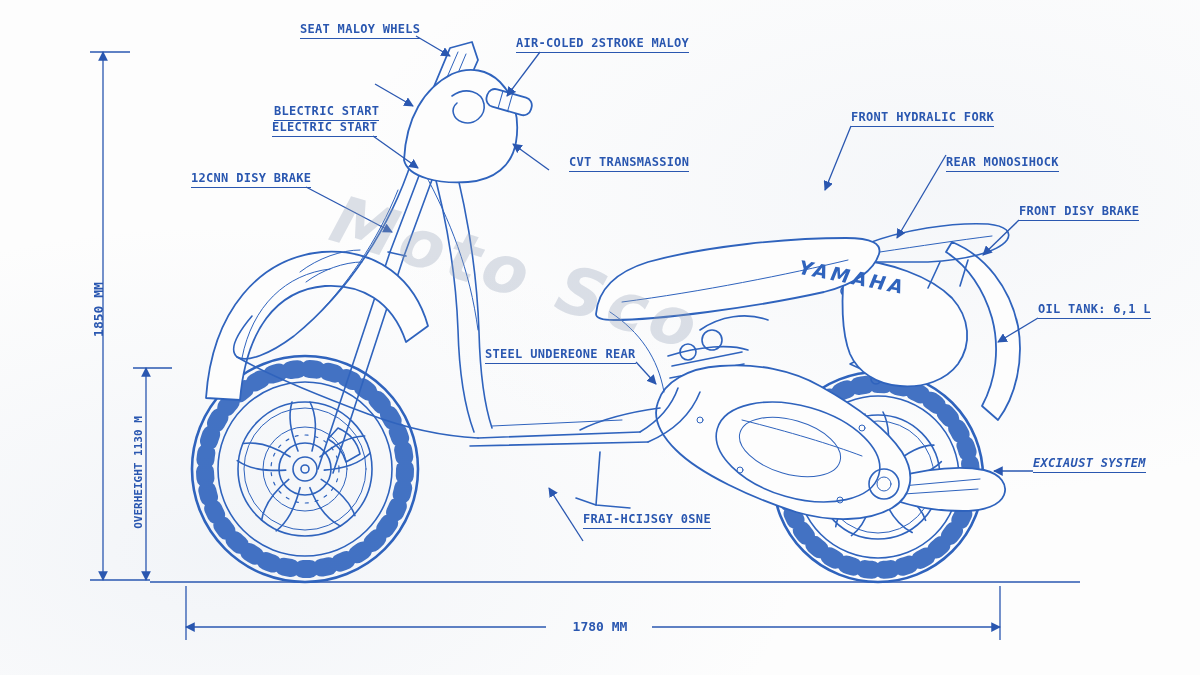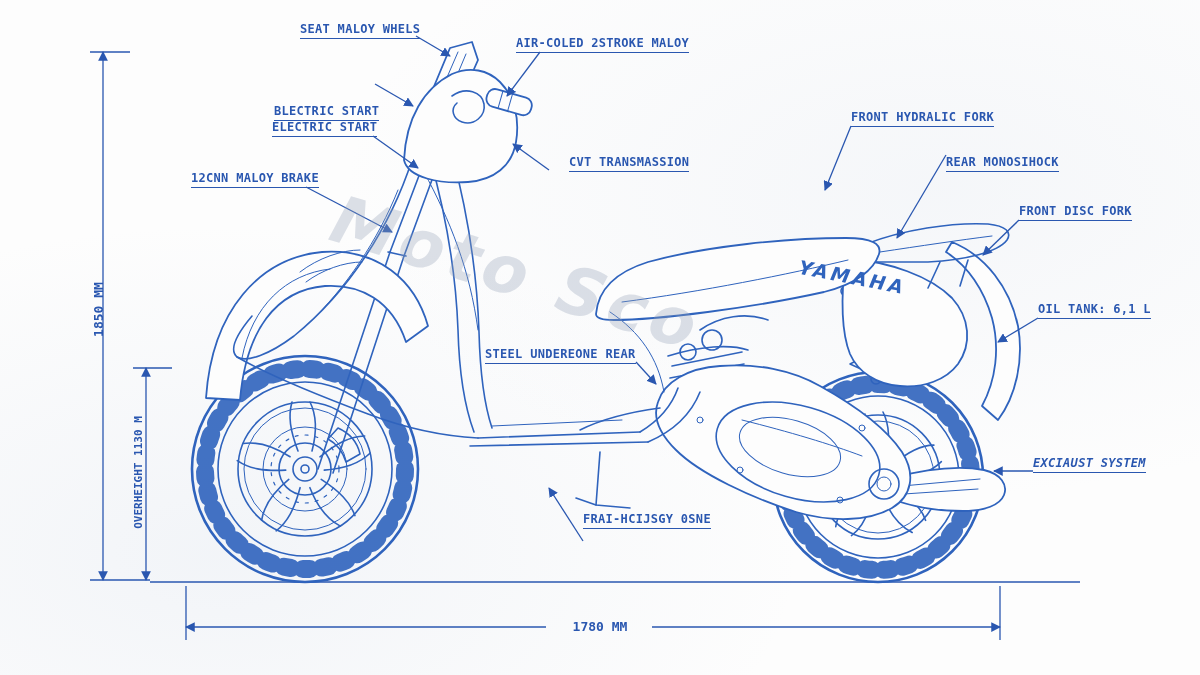"12CNN MALOY BRAKE" div.lbl { text: MALOY -> DISY }
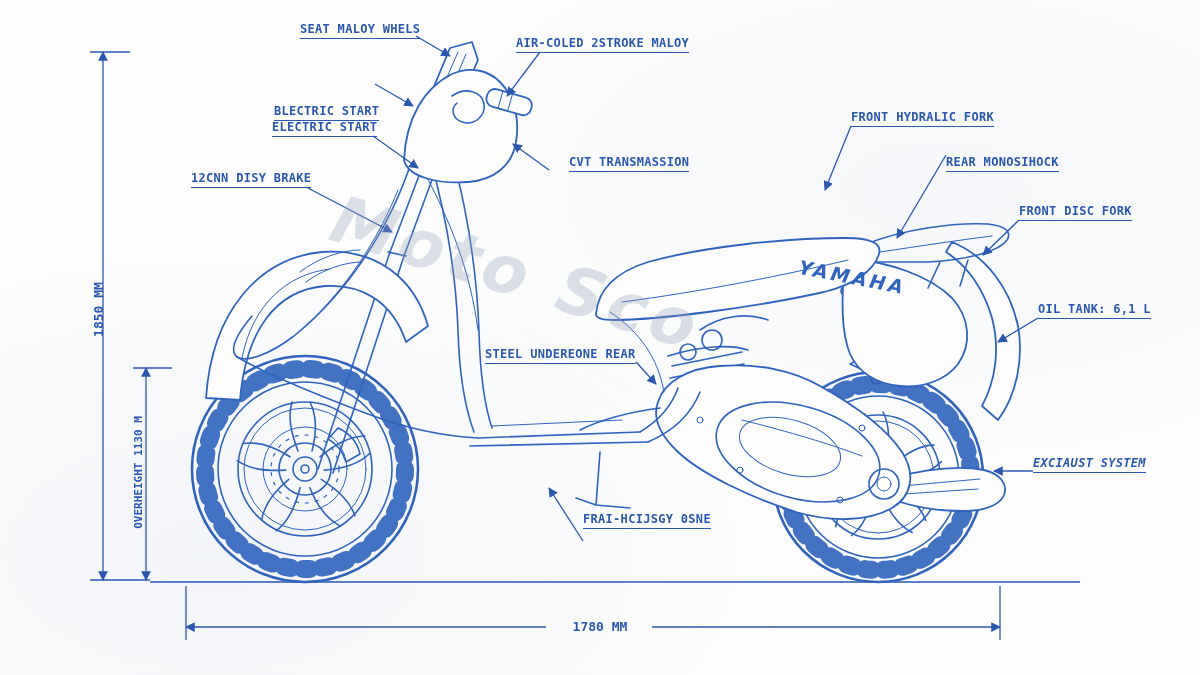"FRONT DISC FORK" div.lbl { text: DISC FORK -> DISY BRAKE }
